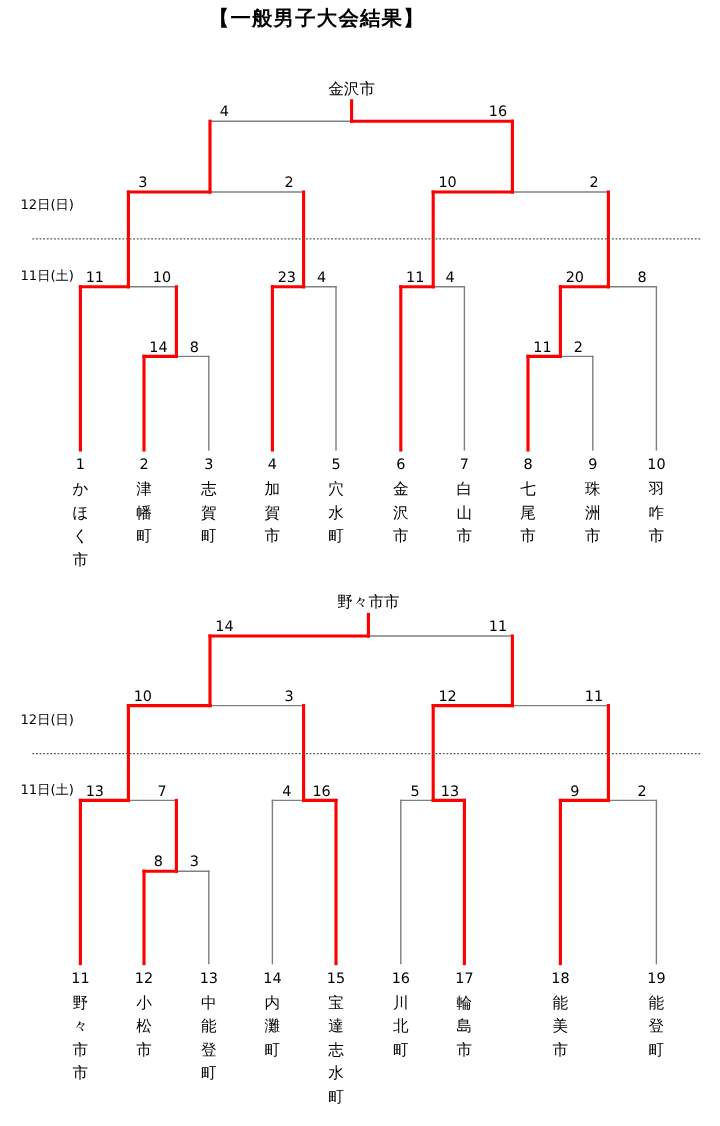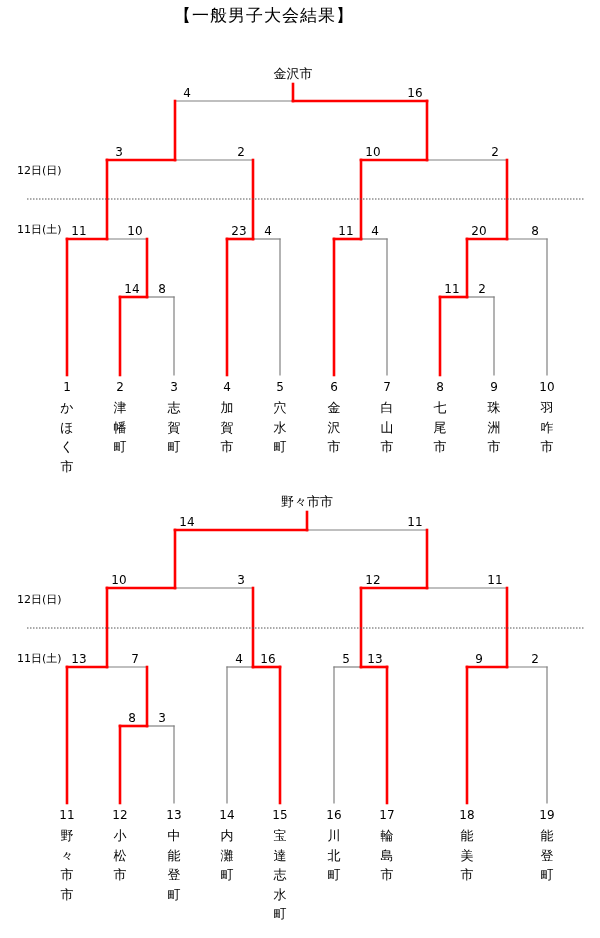"【一般男子大会結果】" #title { font-weight: normal -> bold }
